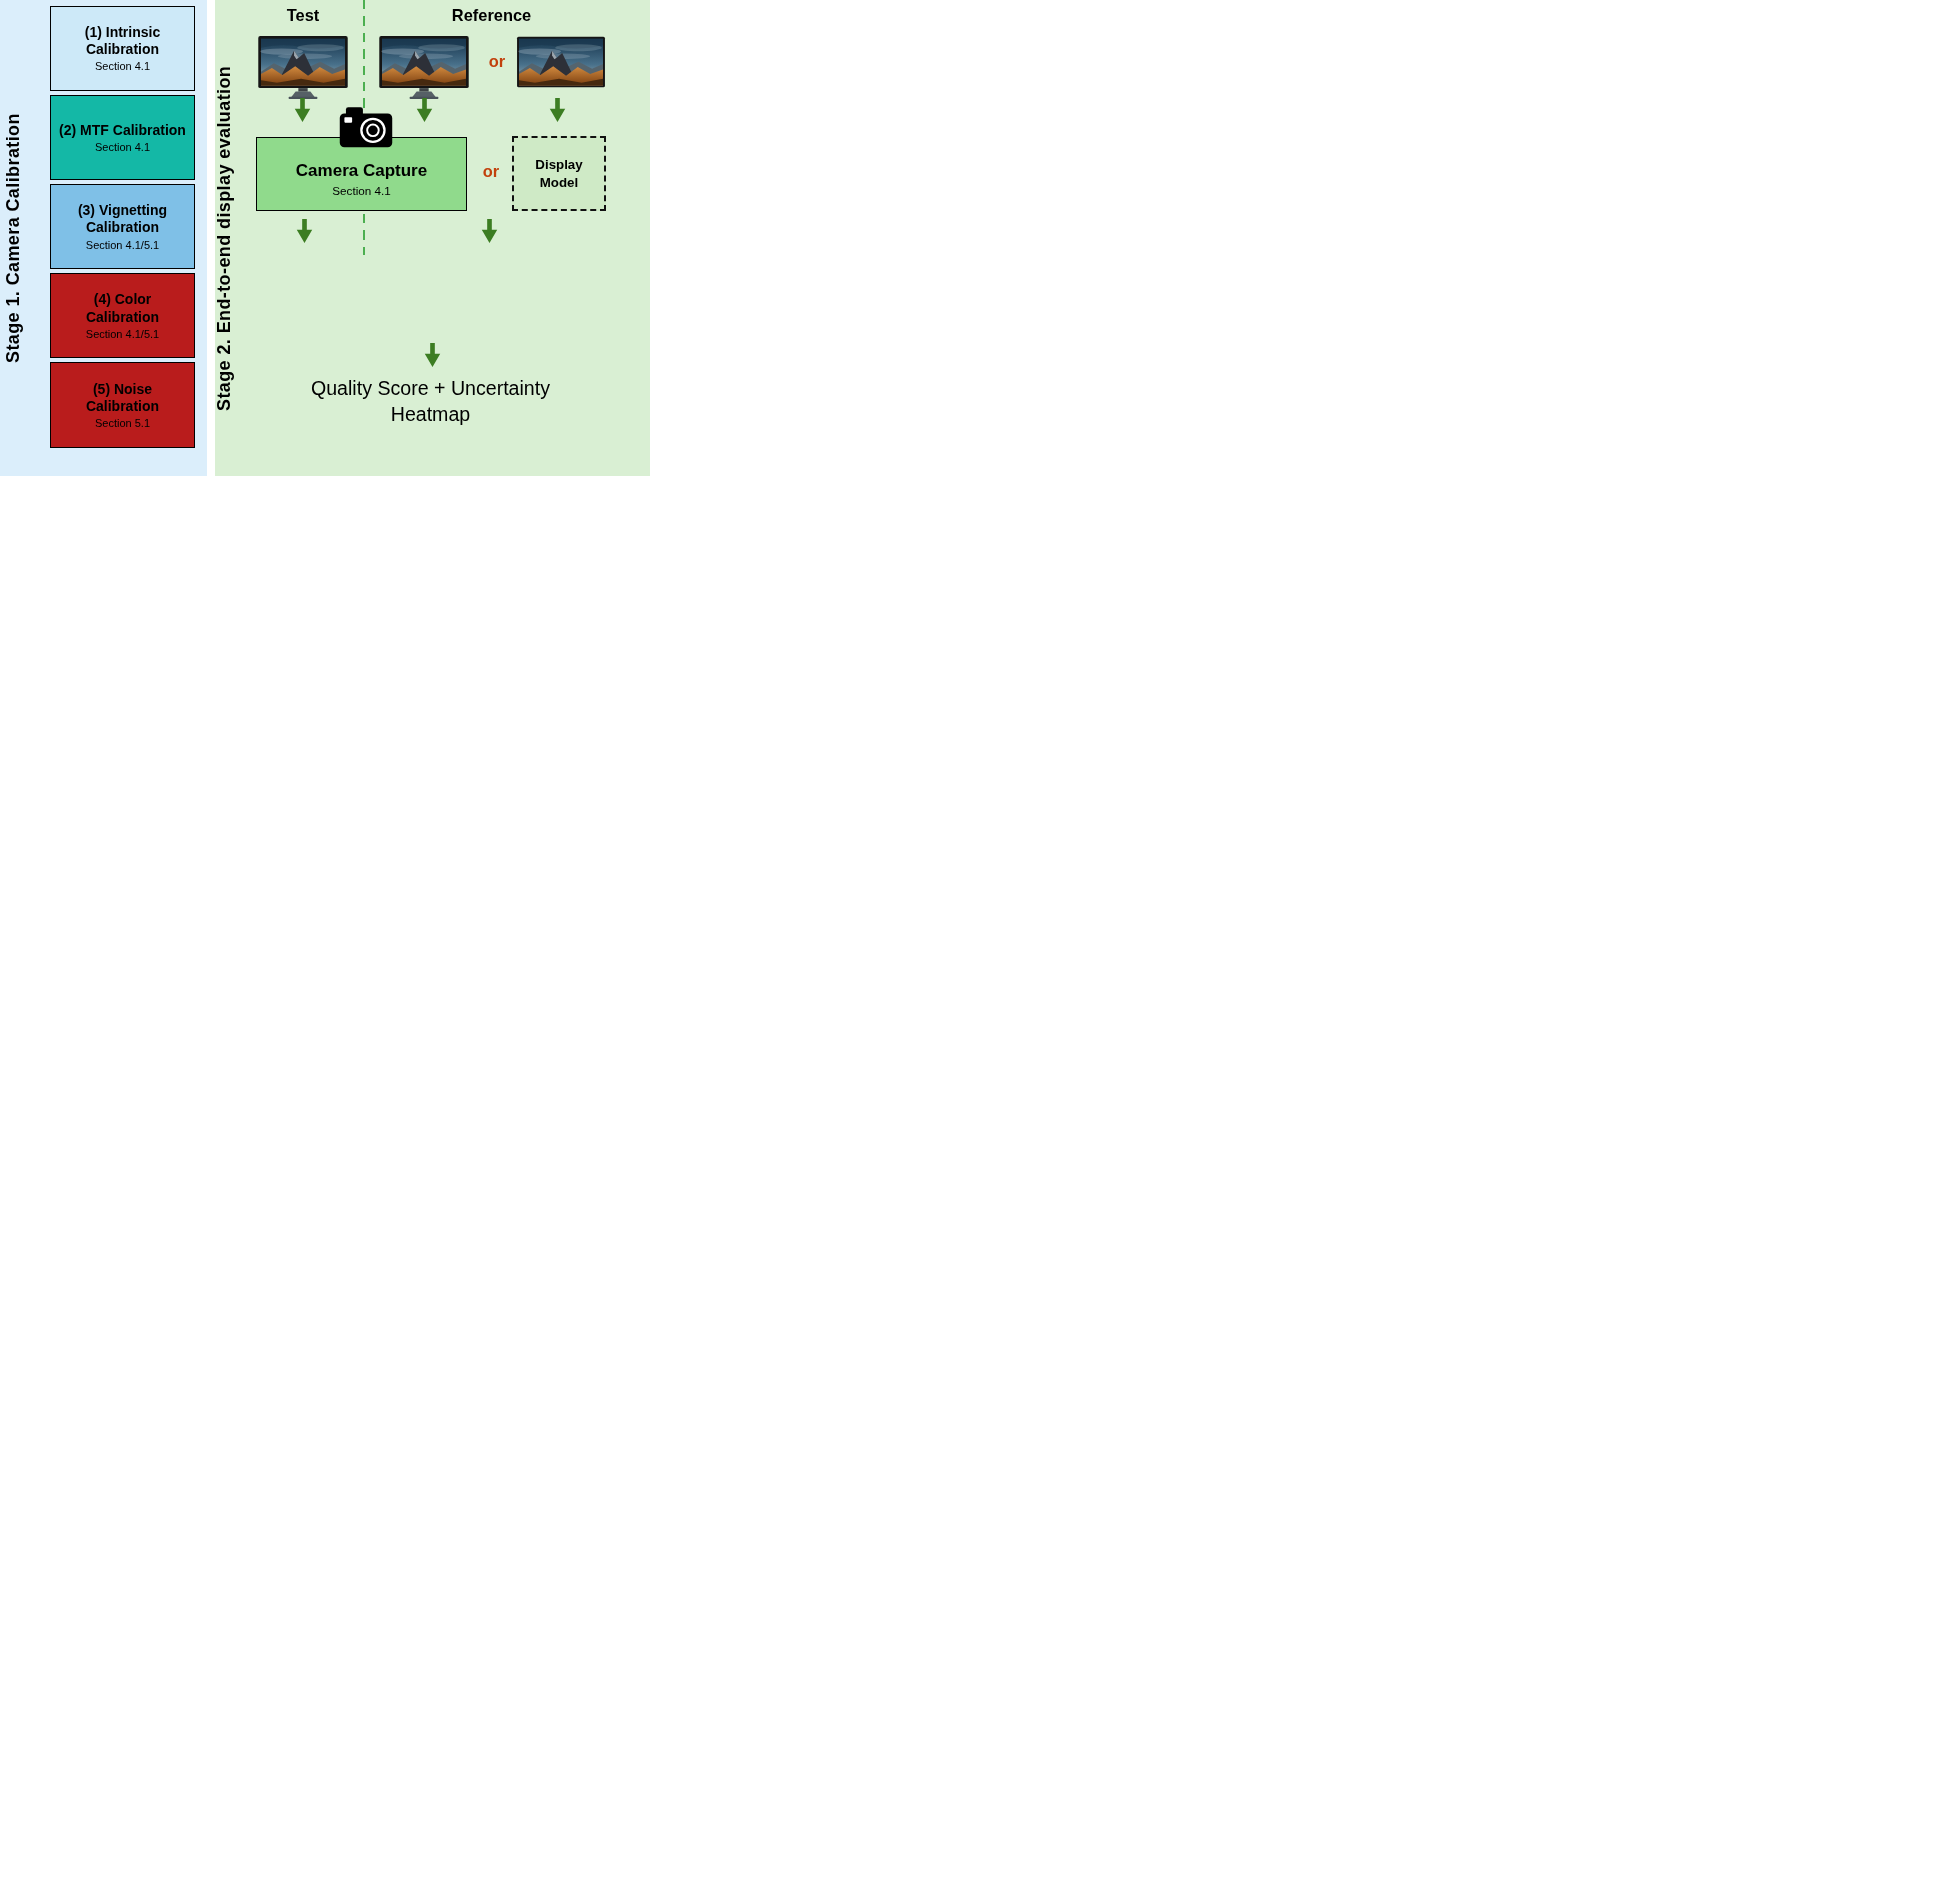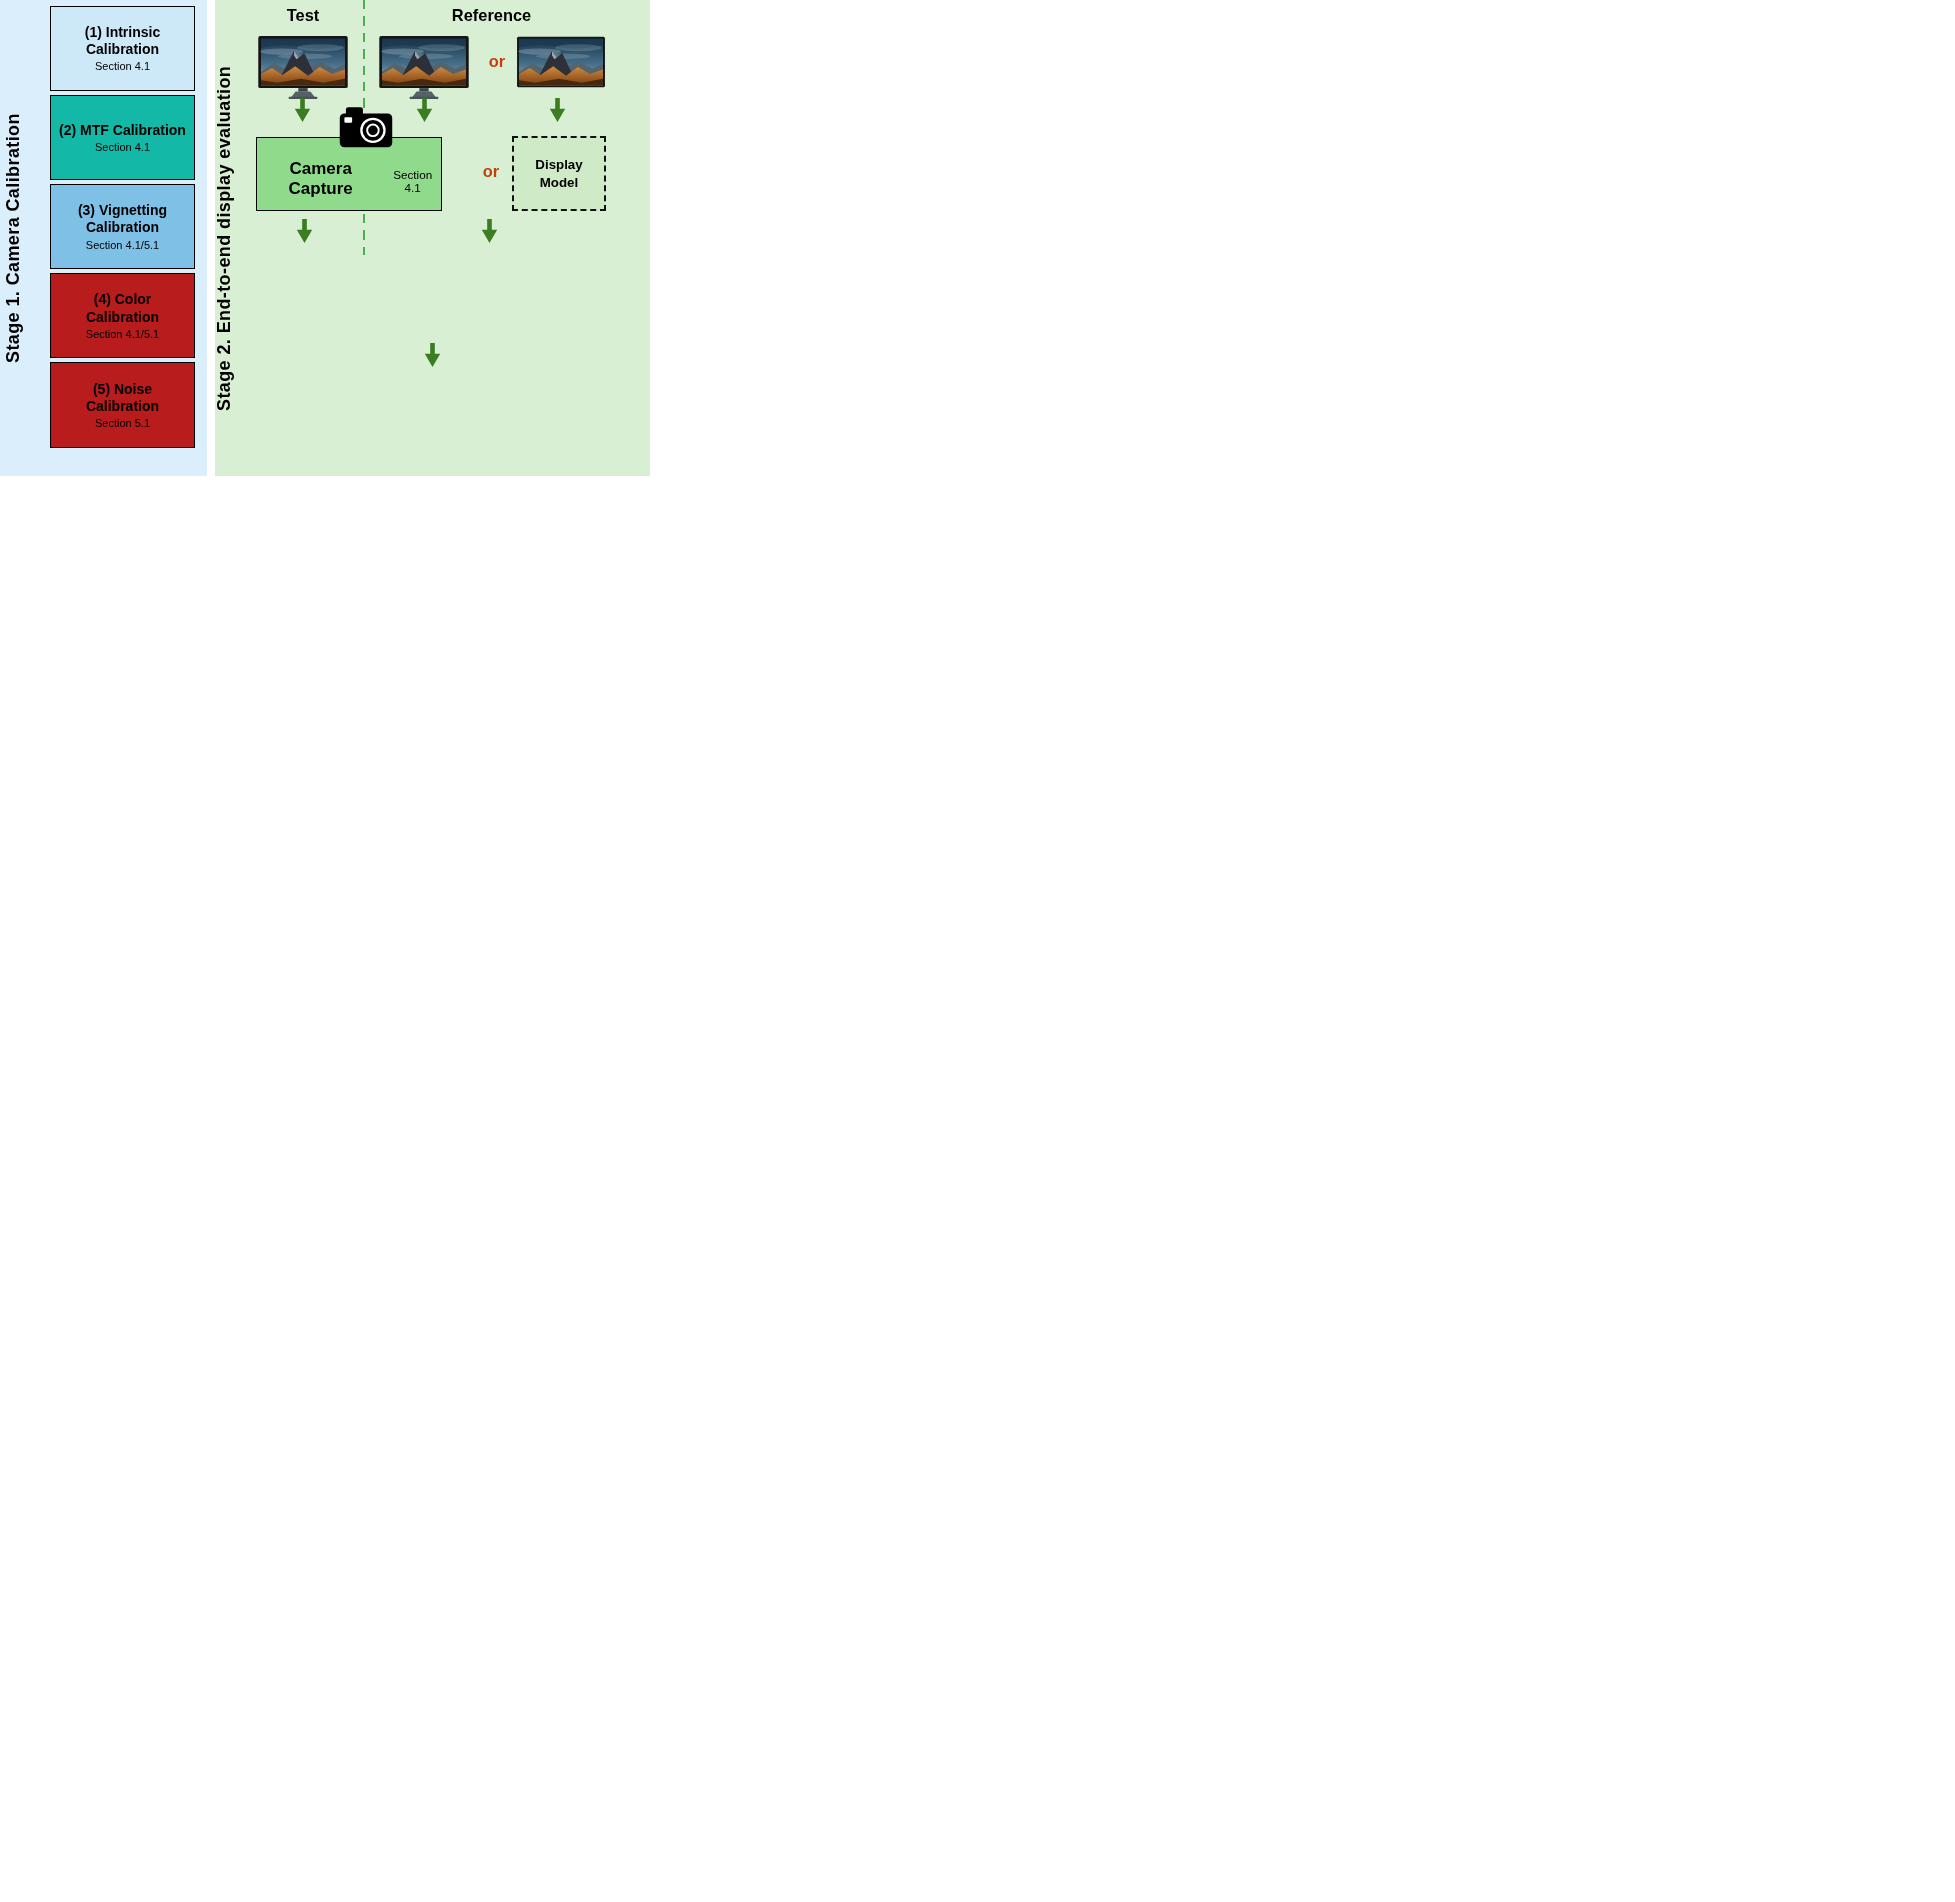"Camera Capture" .box-camera { flex-direction: row -> column; width: 186px -> 211px }
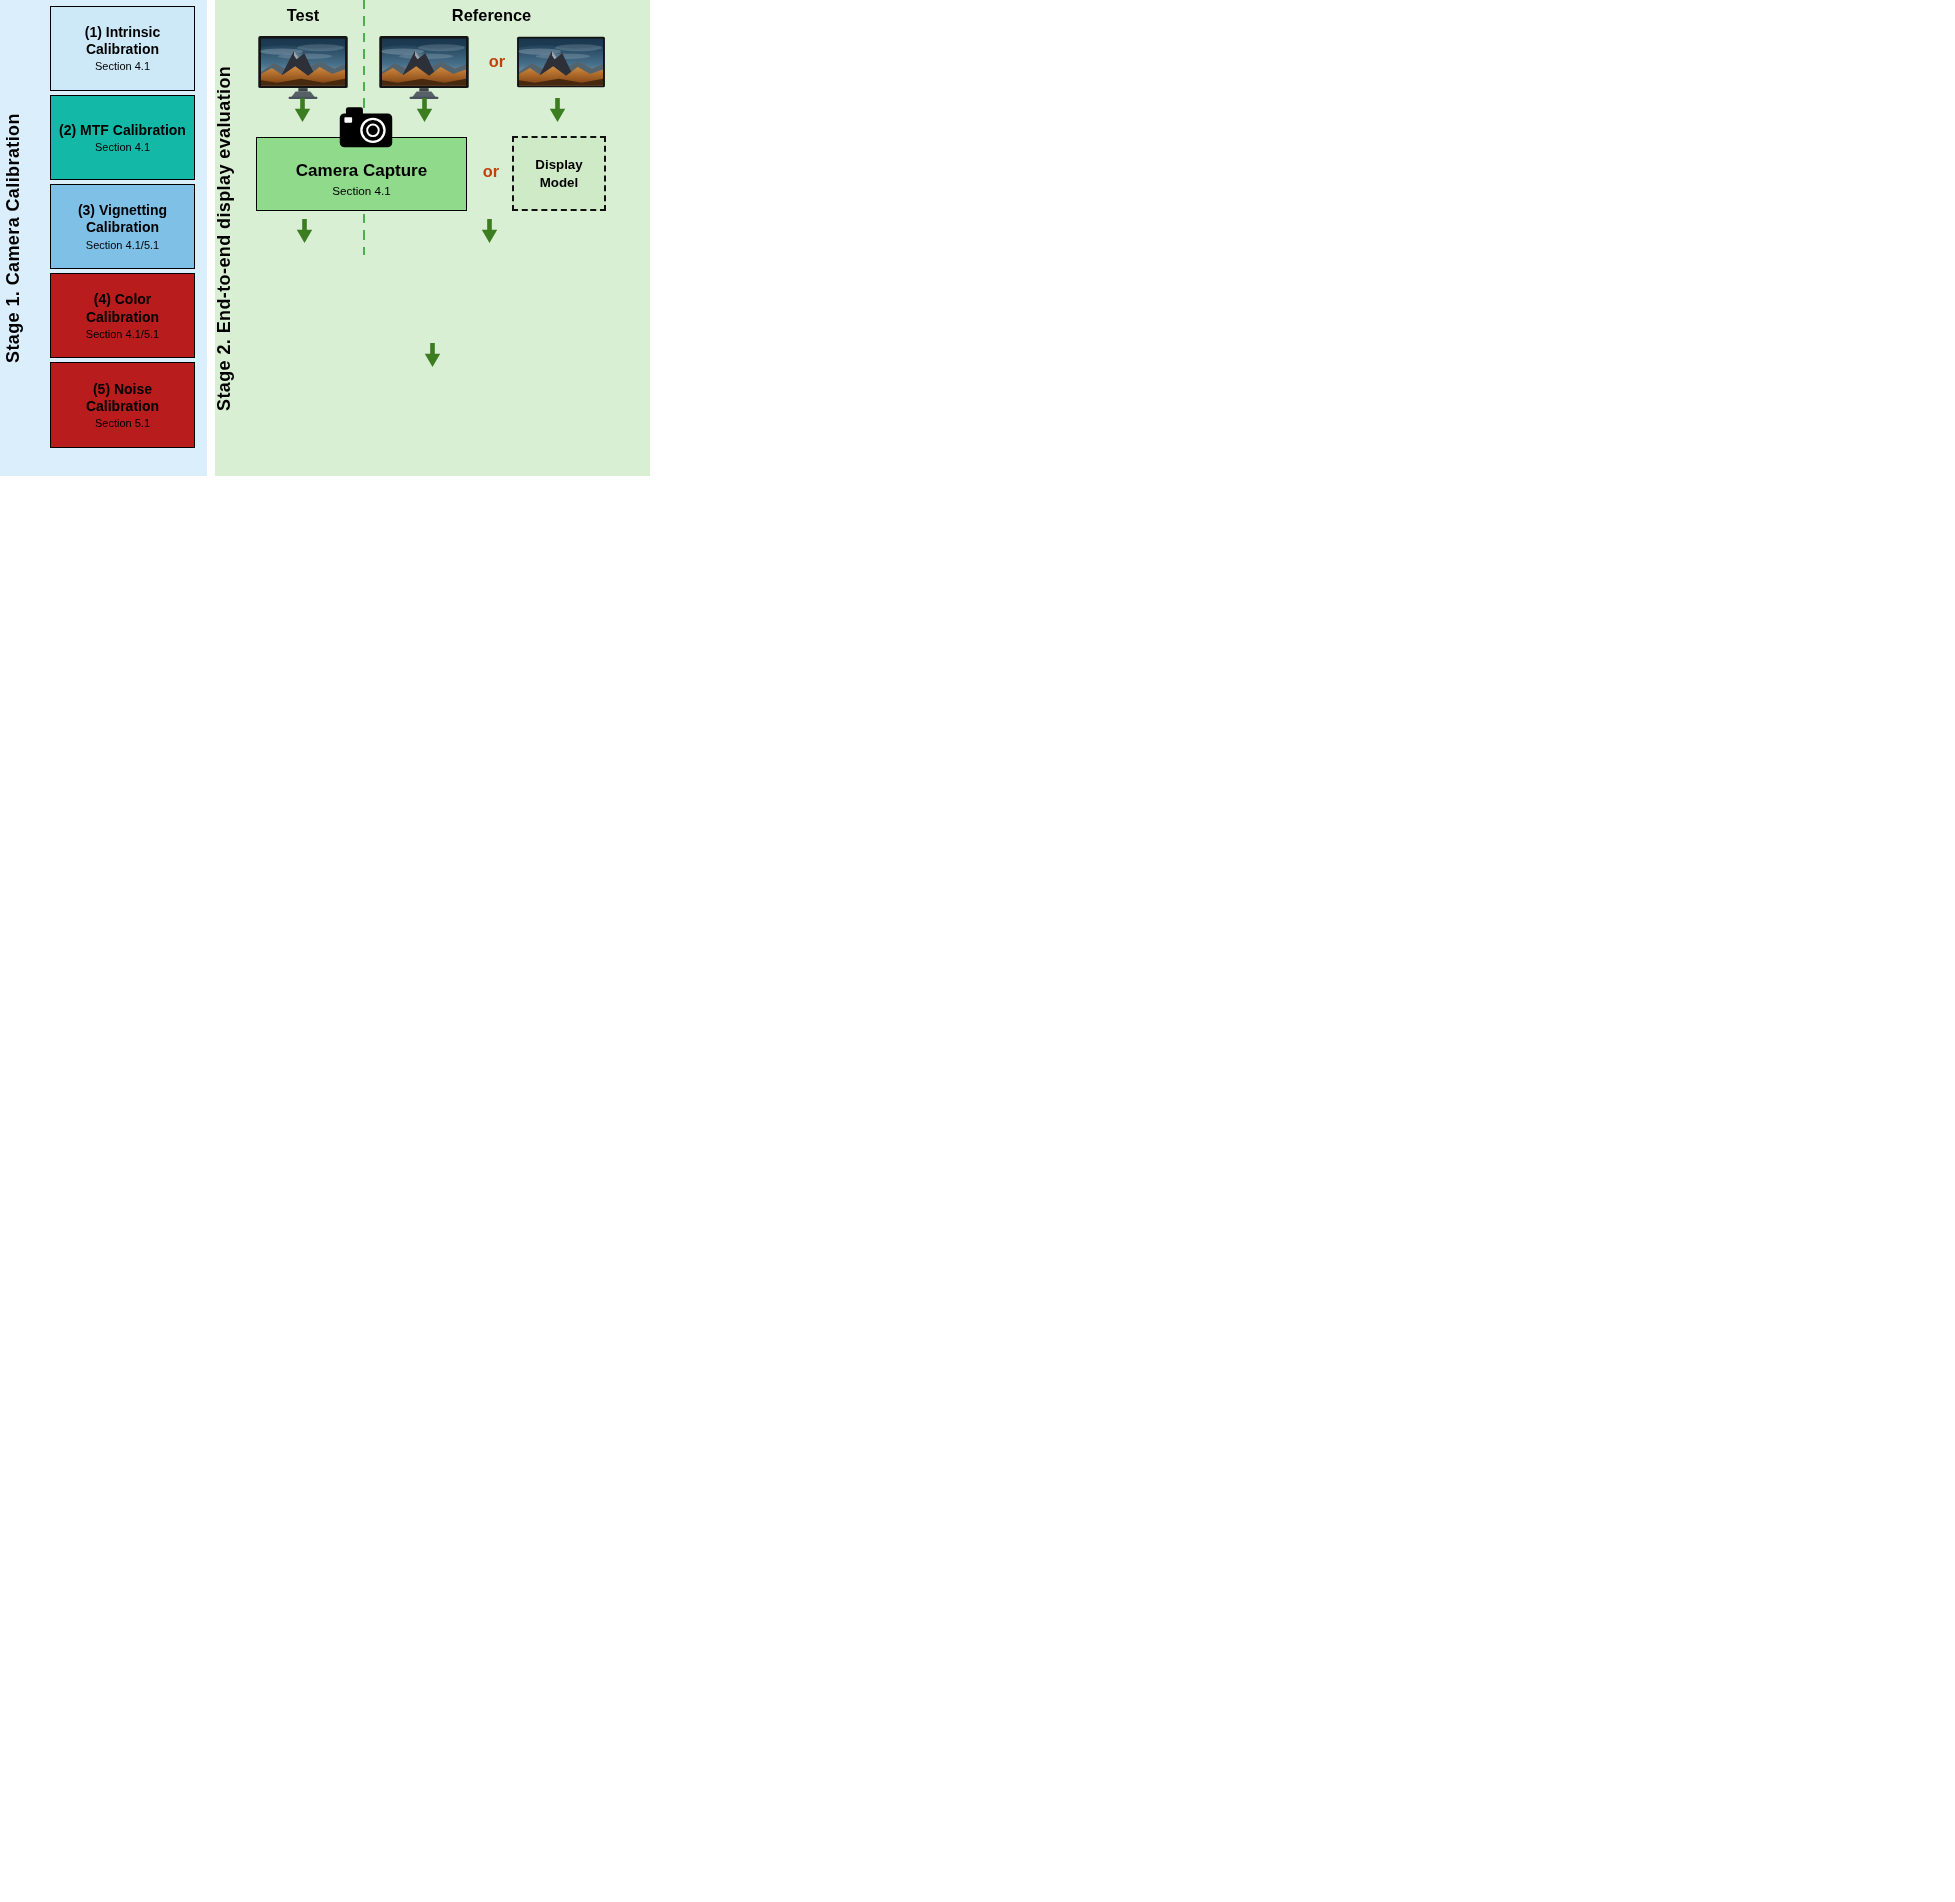"Quality Score + Uncertainty Heatmap" div.output-text { html: none -> <div>Quality Score + Uncertainty Heatmap</div> }
